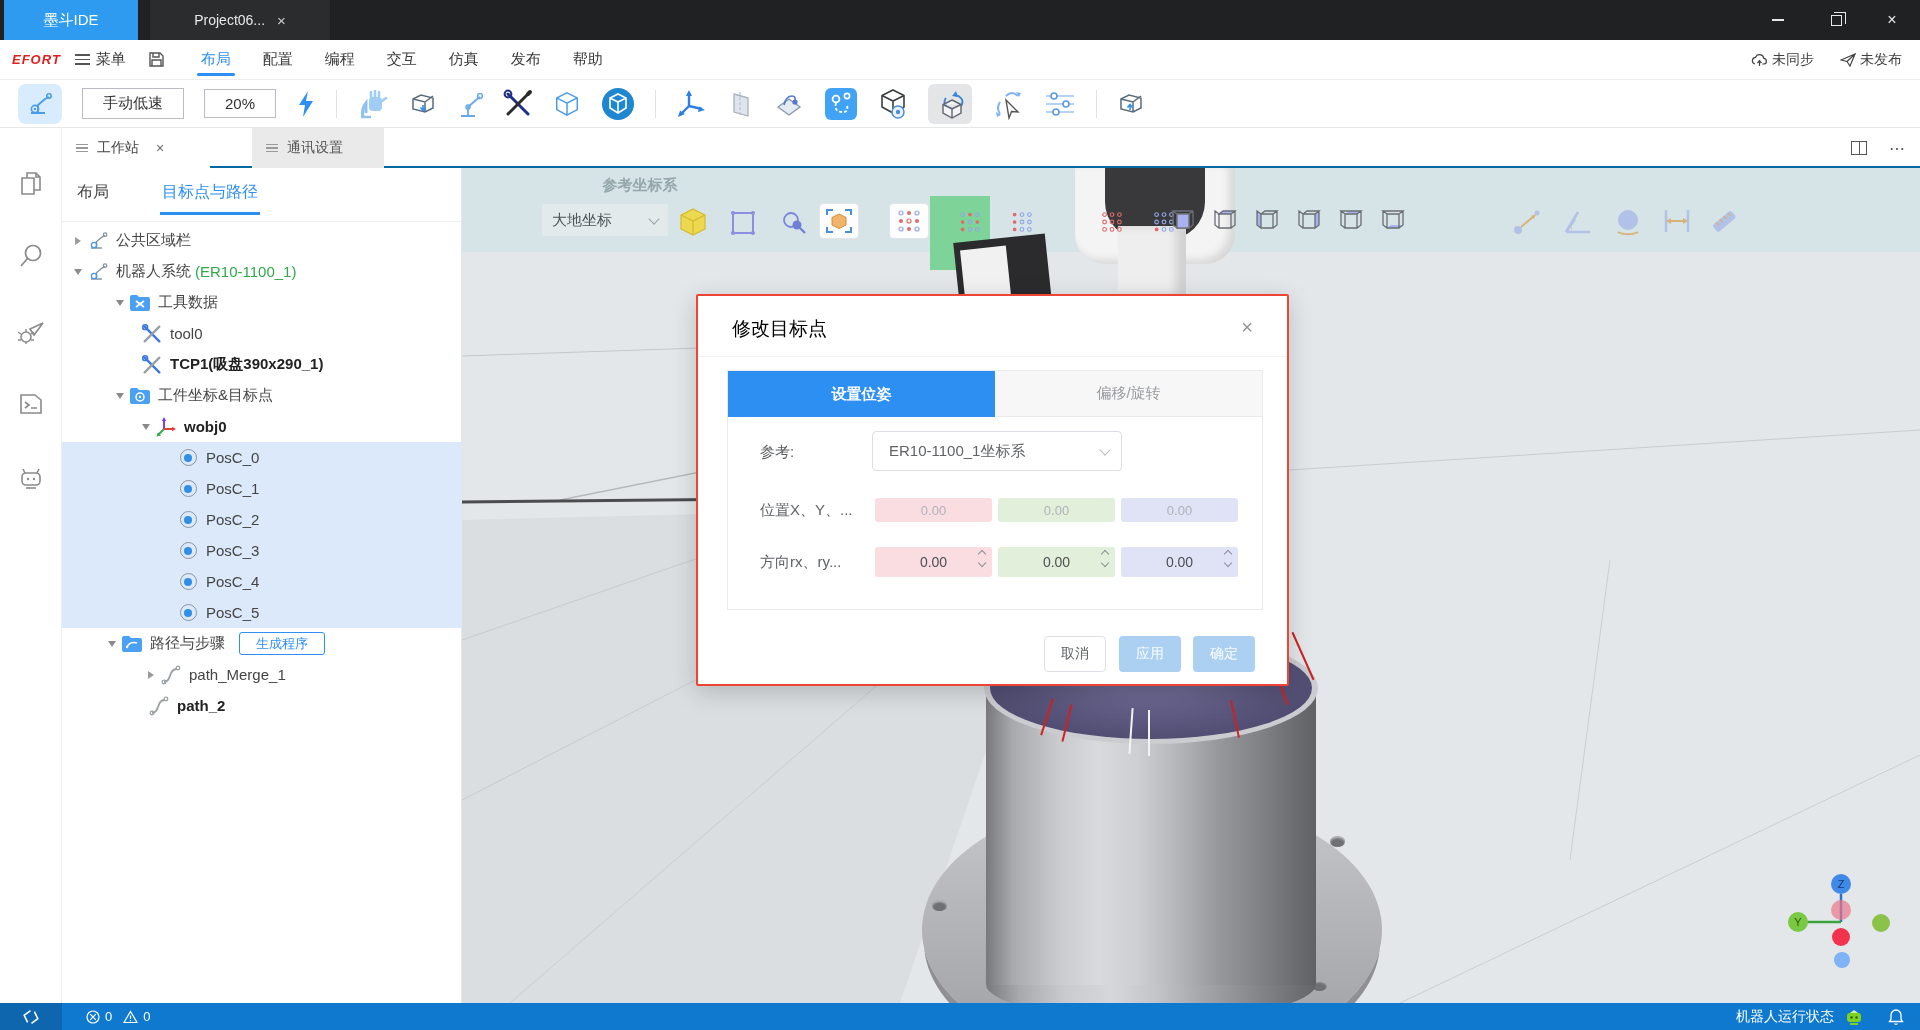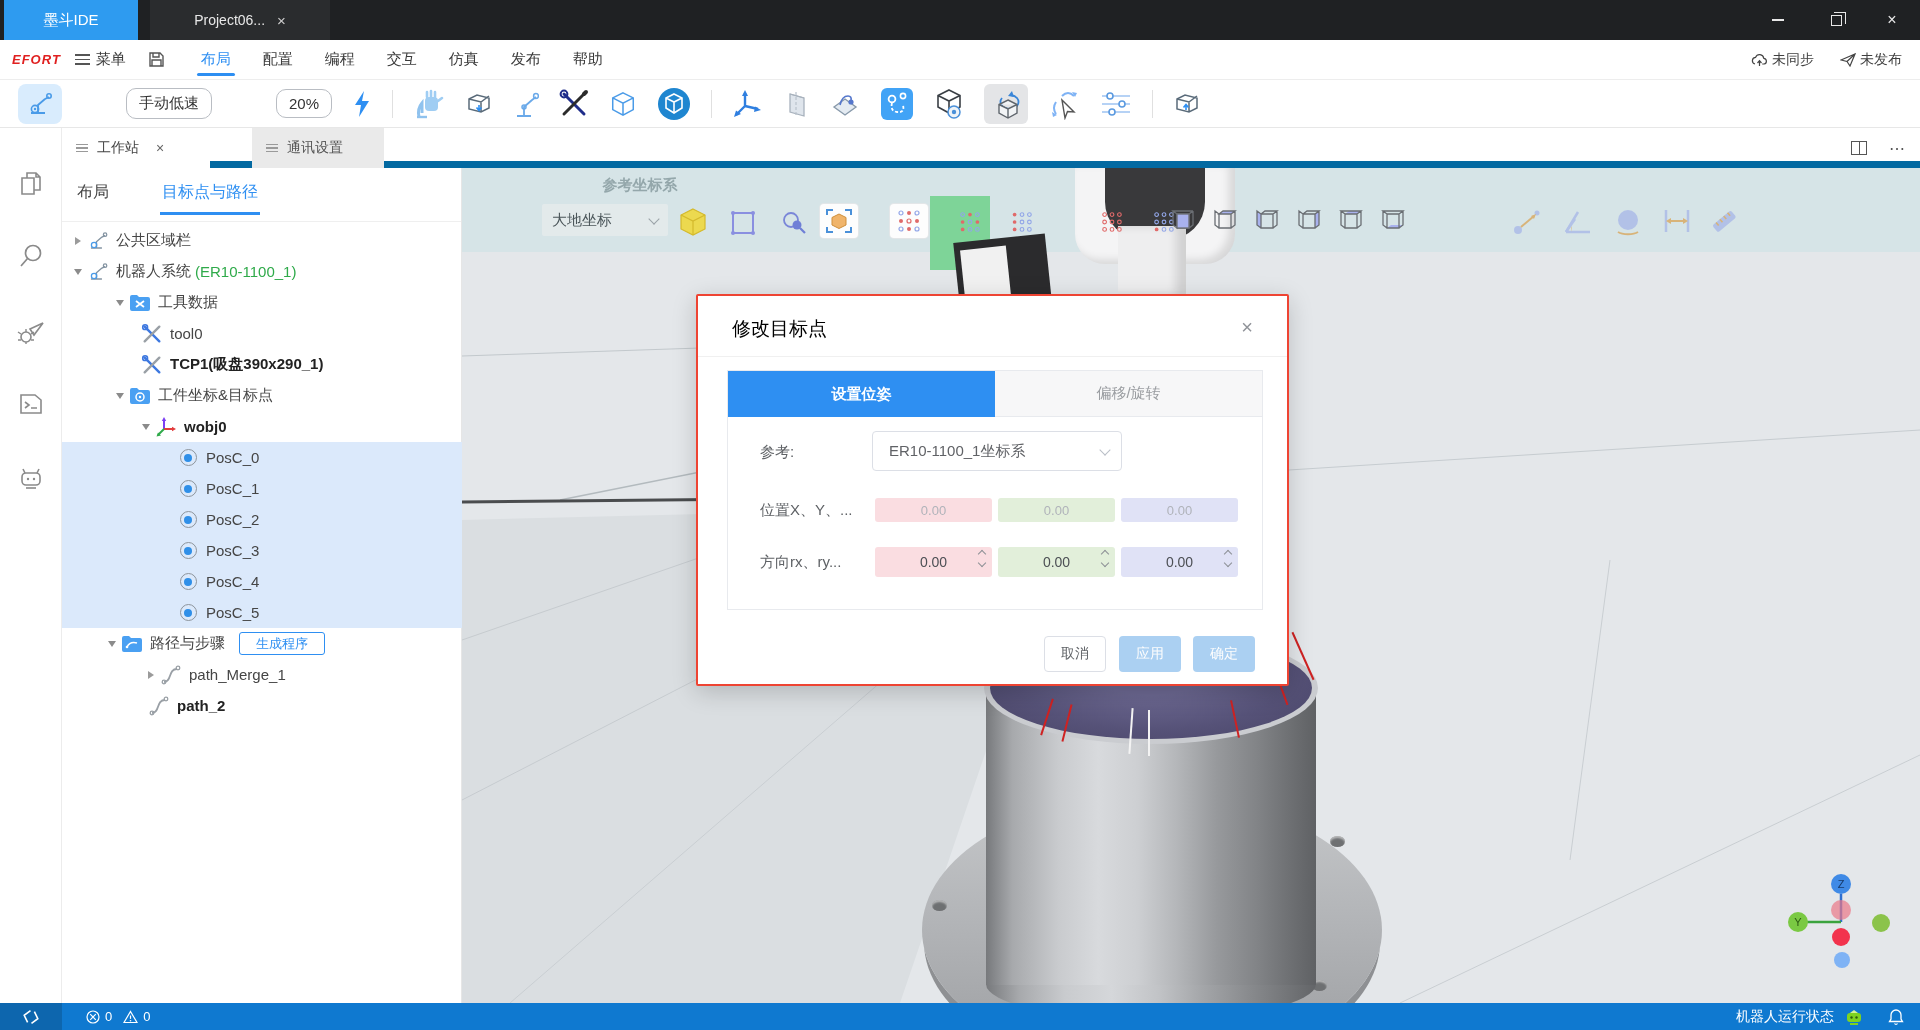"手动低速" .tbtn-txt { border-radius: 10px -> 0; margin-left: 44px -> none; padding: 5px 12px -> 5px 20px }
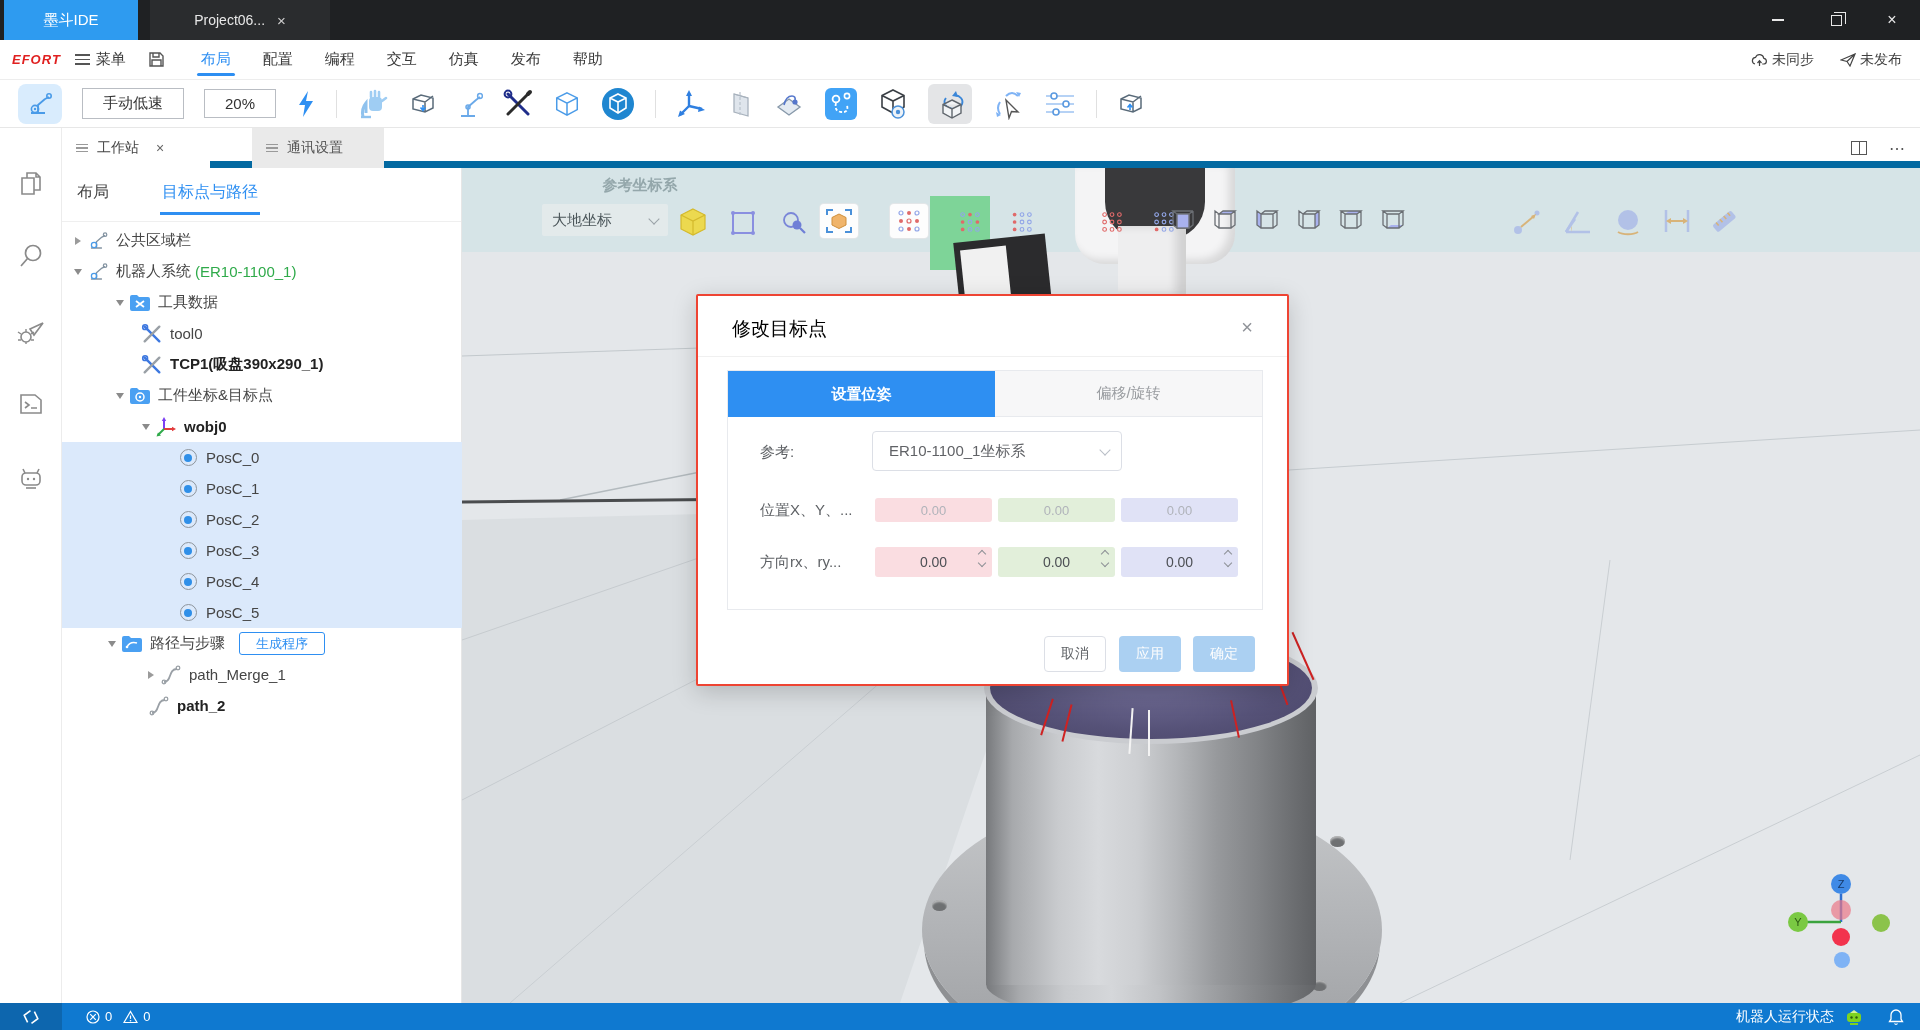"工作站" .secbar { border-bottom: 7px solid #0369a1 -> 2px solid #0369a1 }
